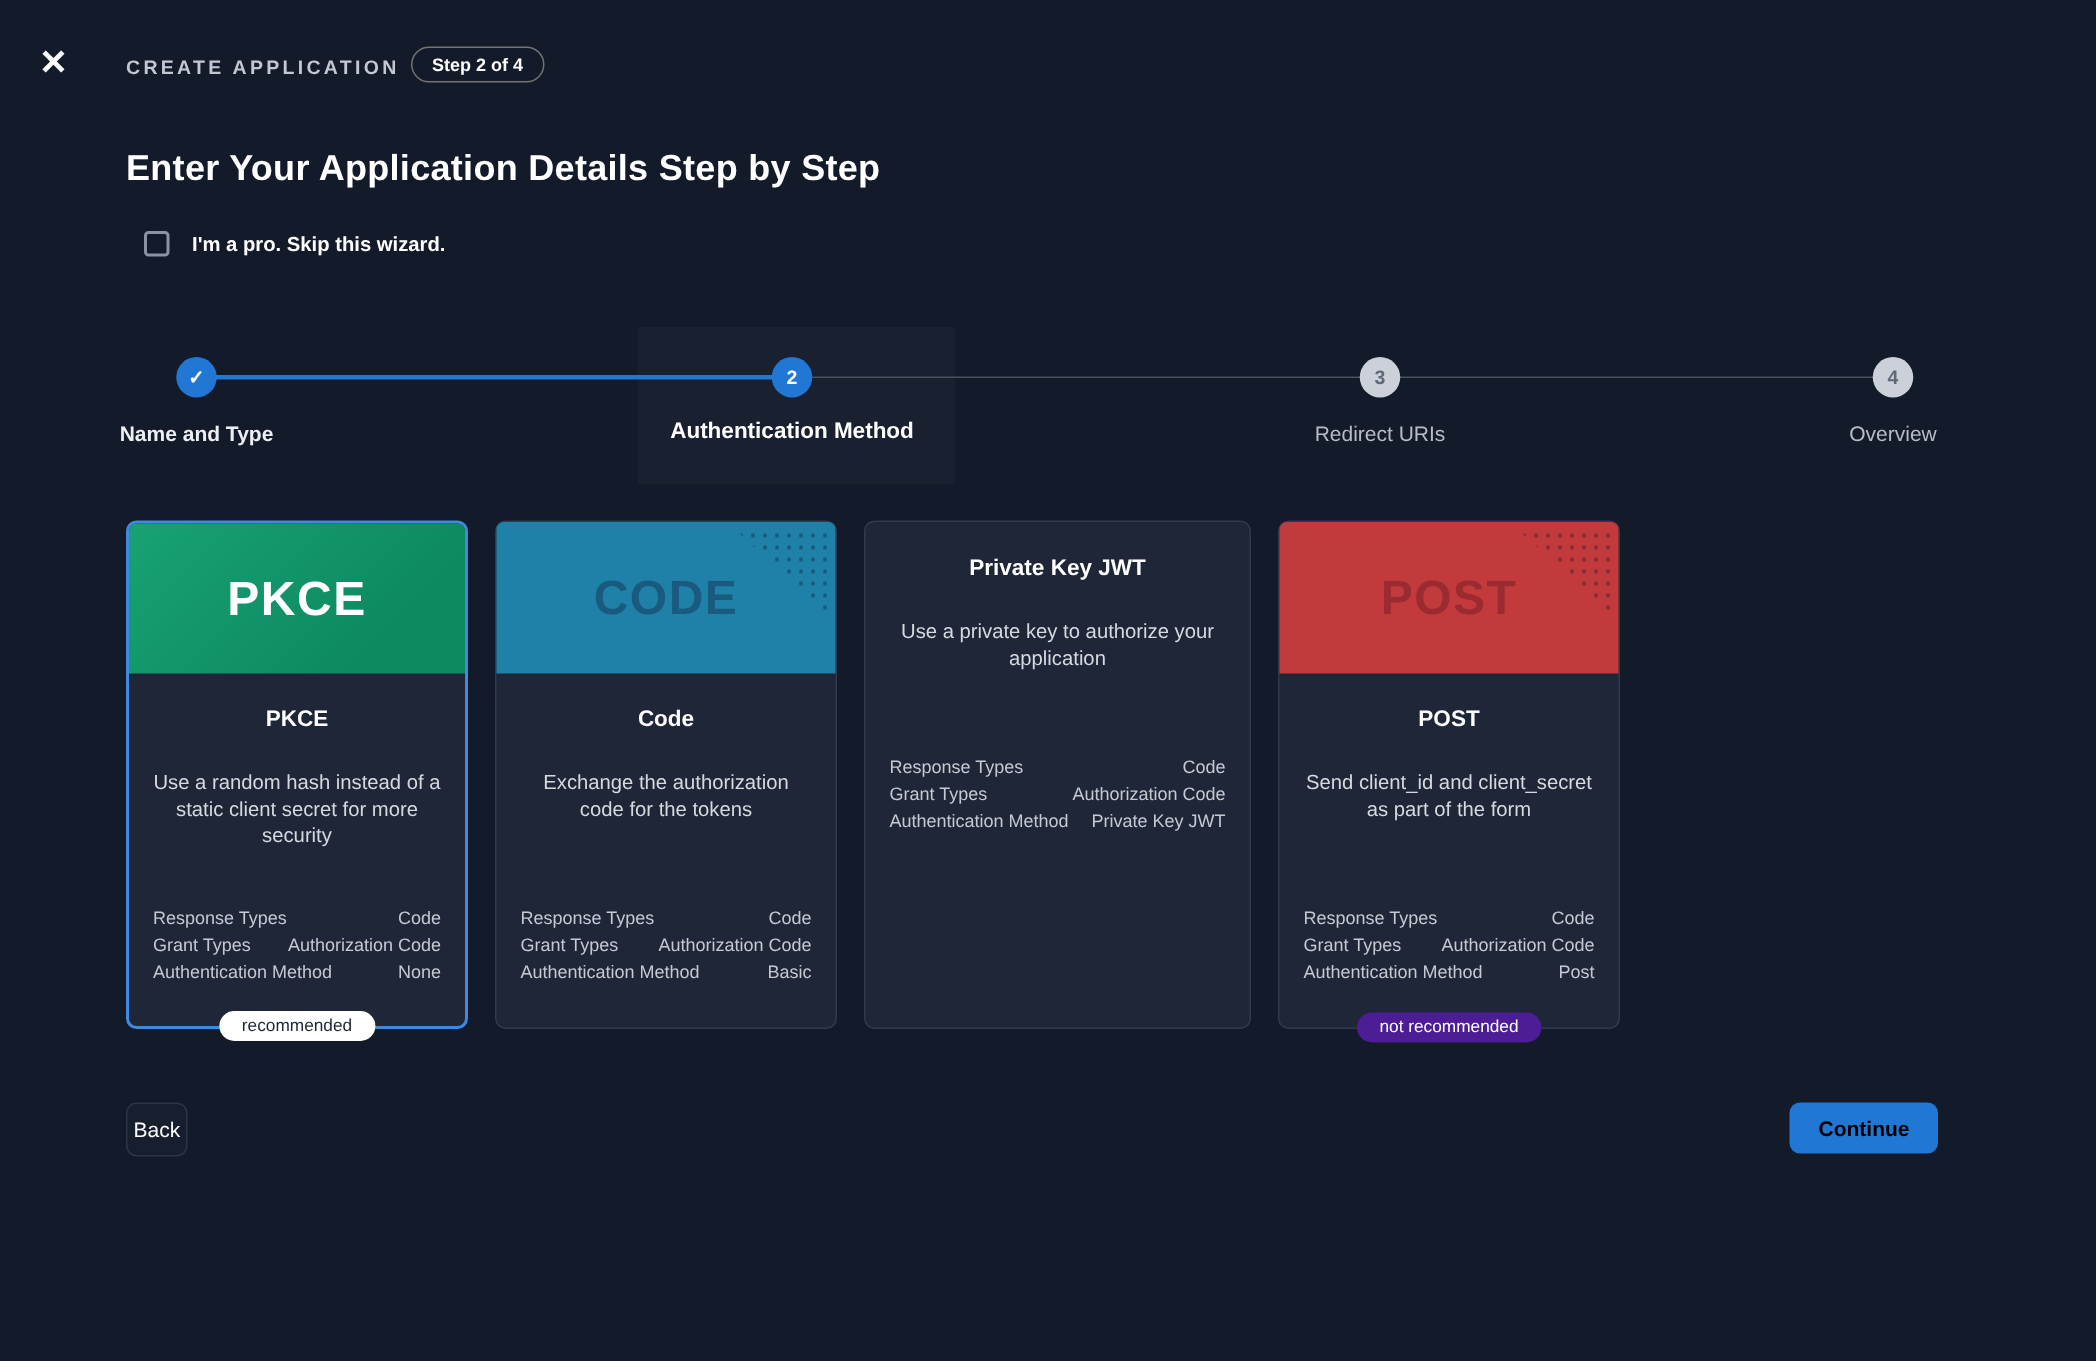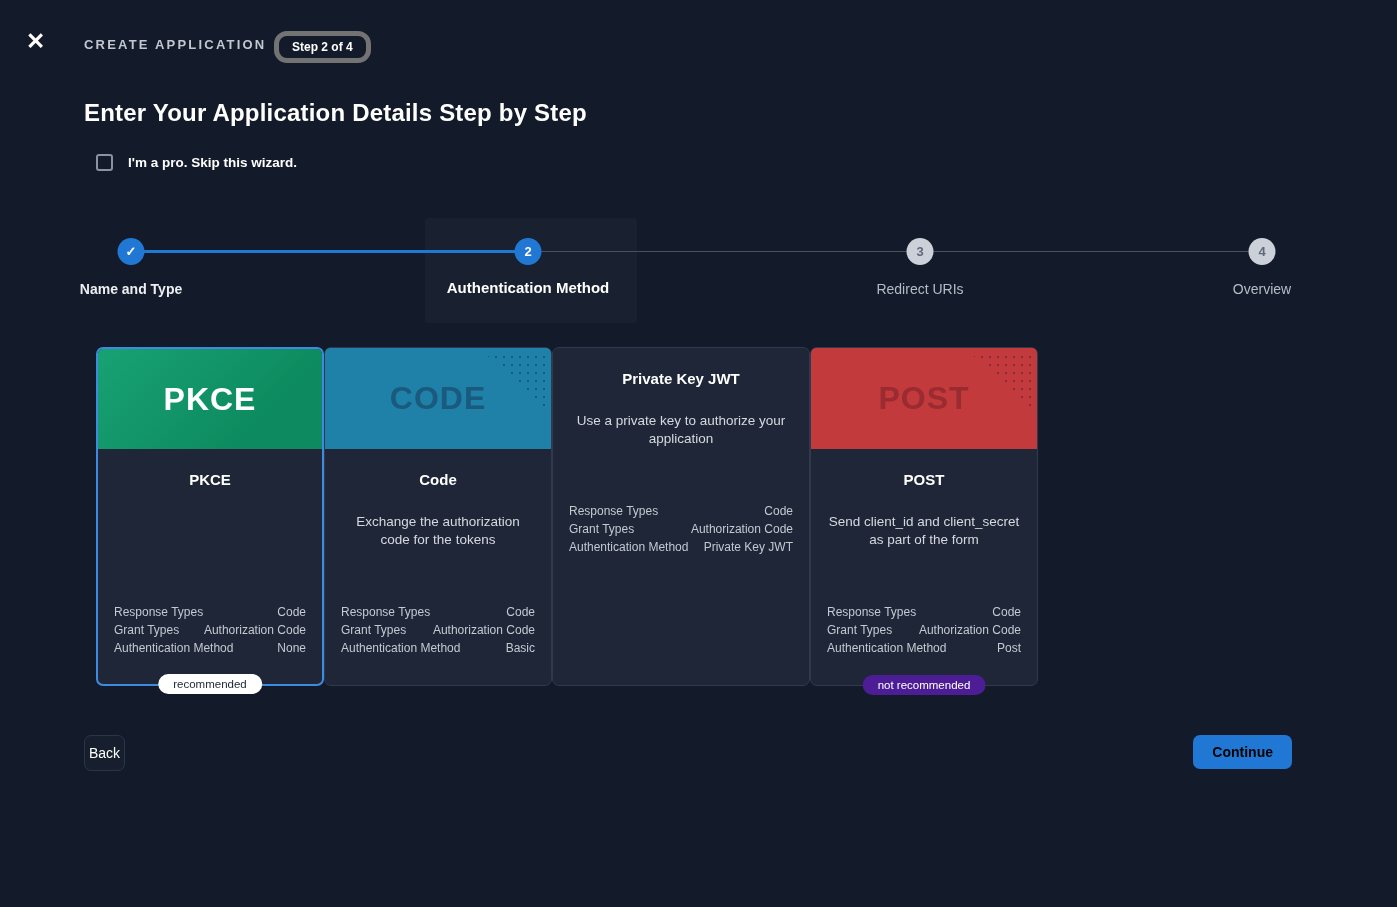"Step 2 of 4" .step-badge { border: 5px solid #737373 -> 1px solid #737373 }
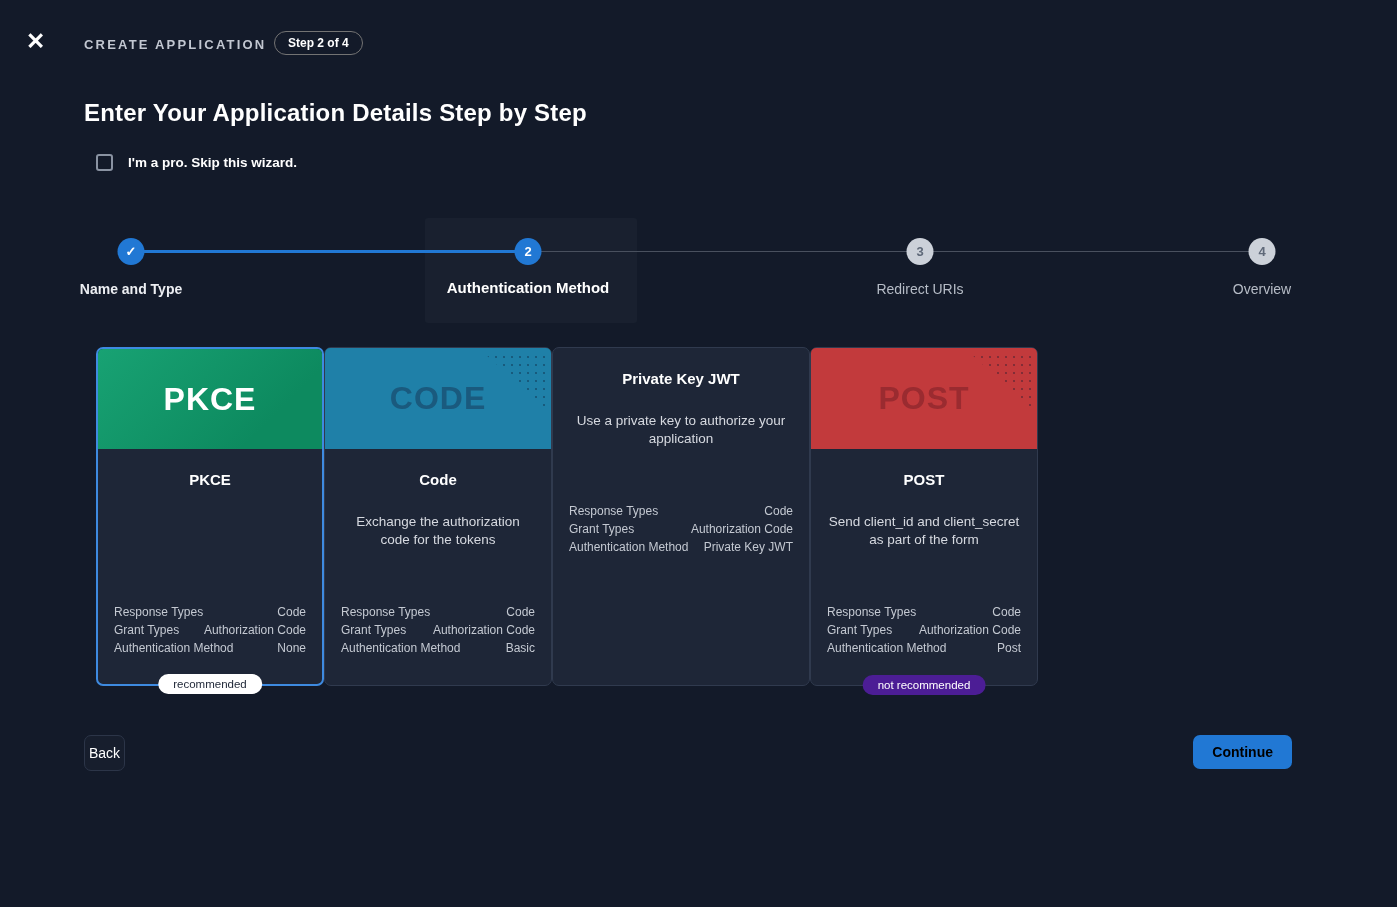"PKCE" .cards { gap: none -> 18px; left: 96px -> 84px }
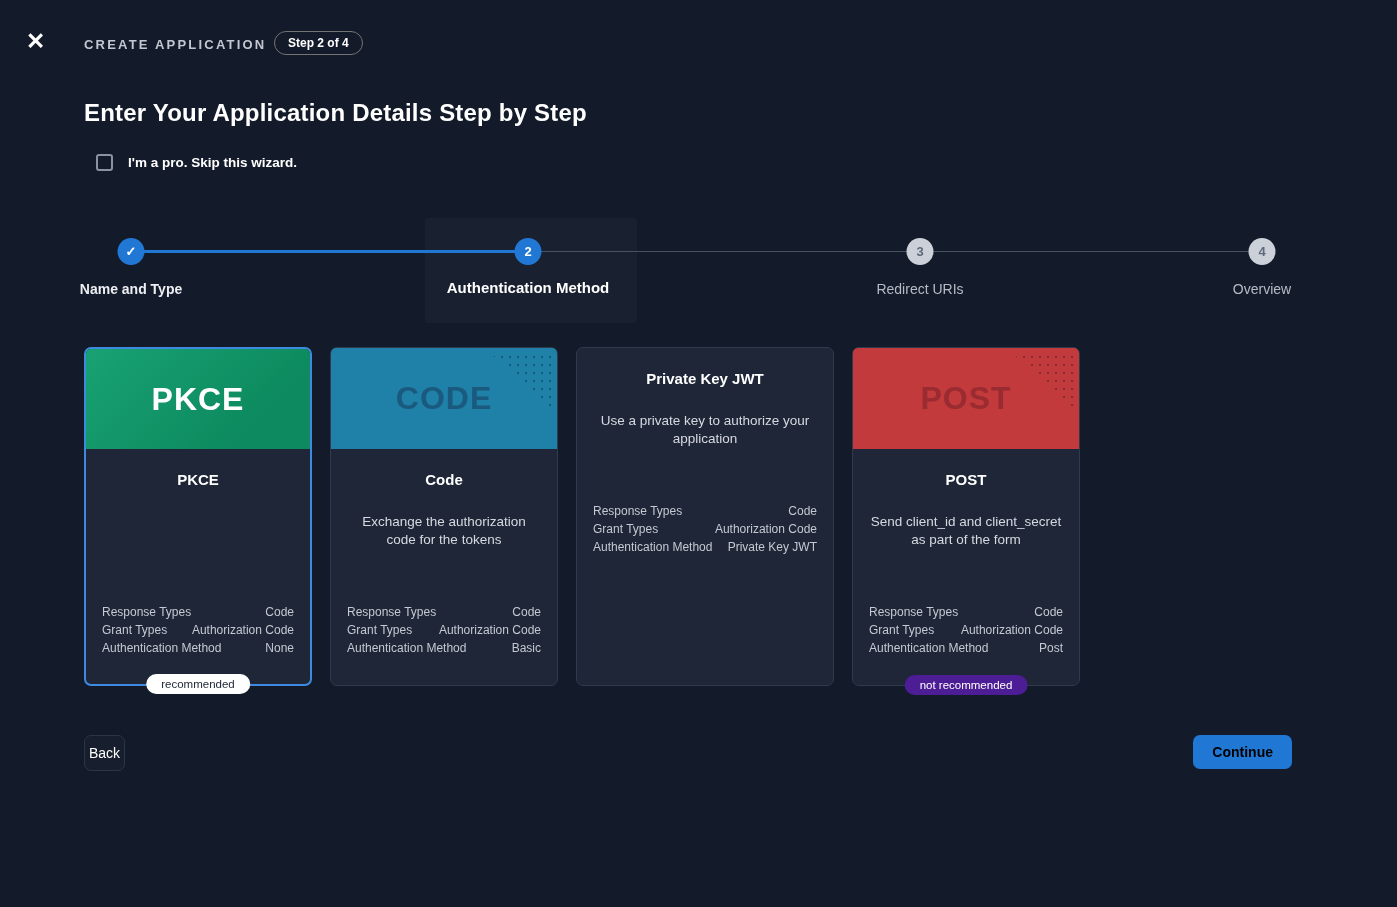"Use a random hash instead" div.card-desc { html: none -> <div>Use a random hash instead of a static client secret for more security</div> }
